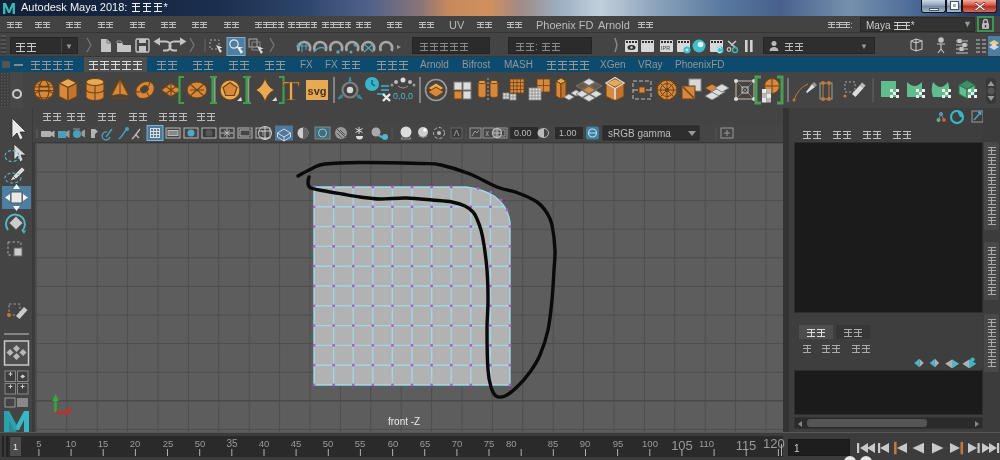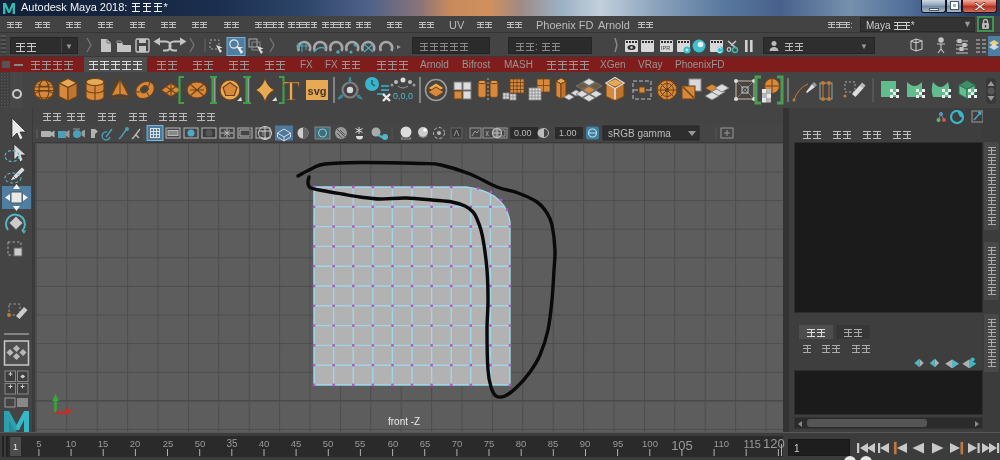"FX" div.ab { background: #7f1d1d -> #0c4a6e }
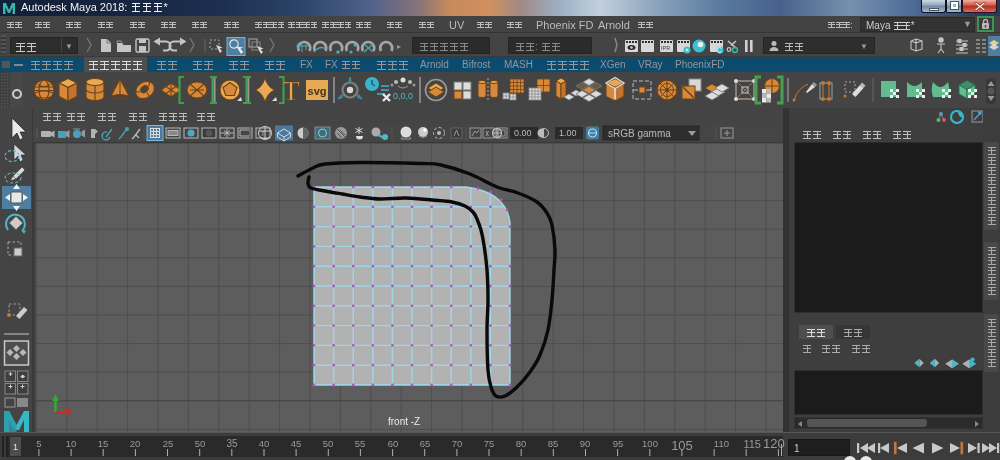"80" span.ab { text-align: center -> none }
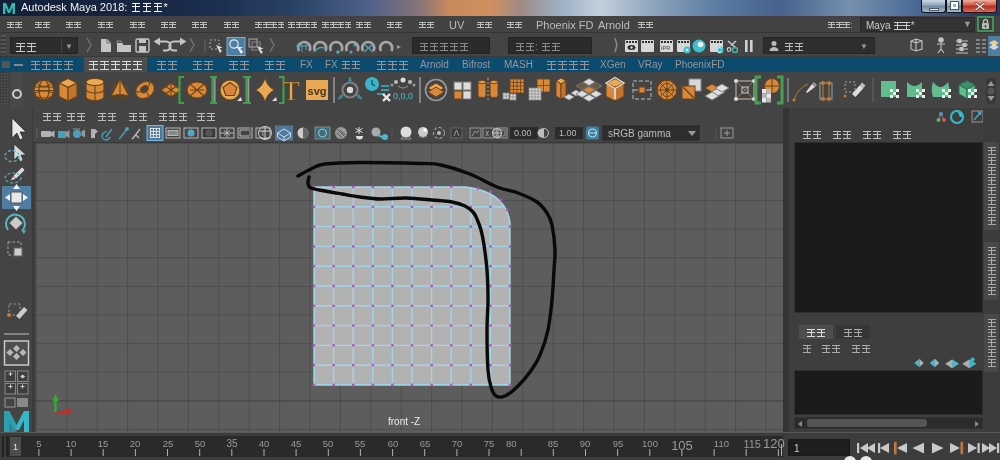"110" span.ab { text-align: right -> left }
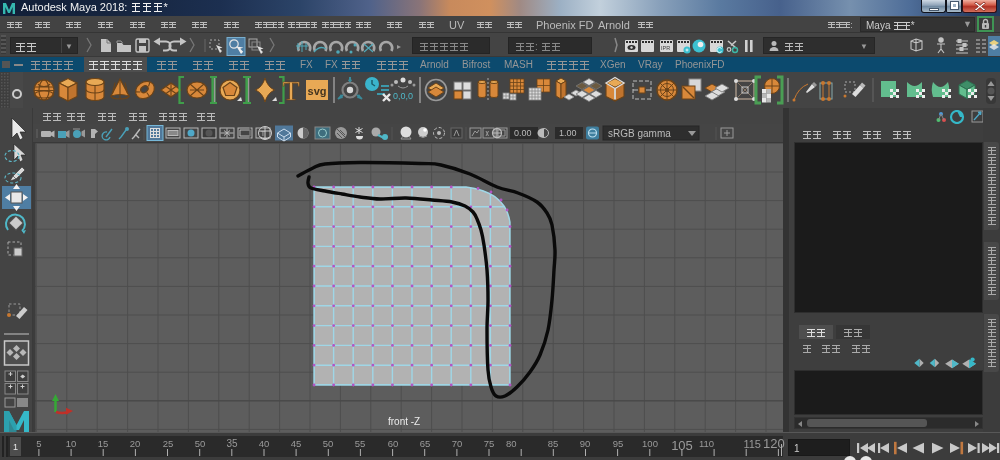"115" span.ab { font-size: 11px -> 13px; text-align: right -> center }
